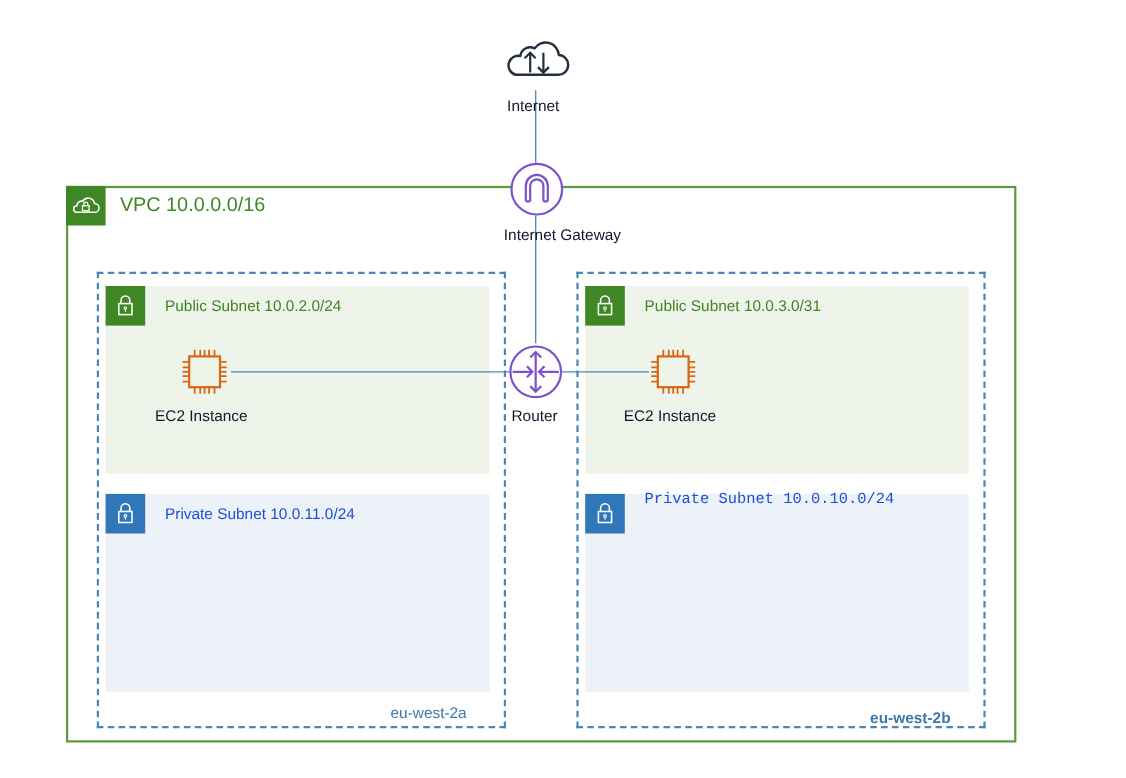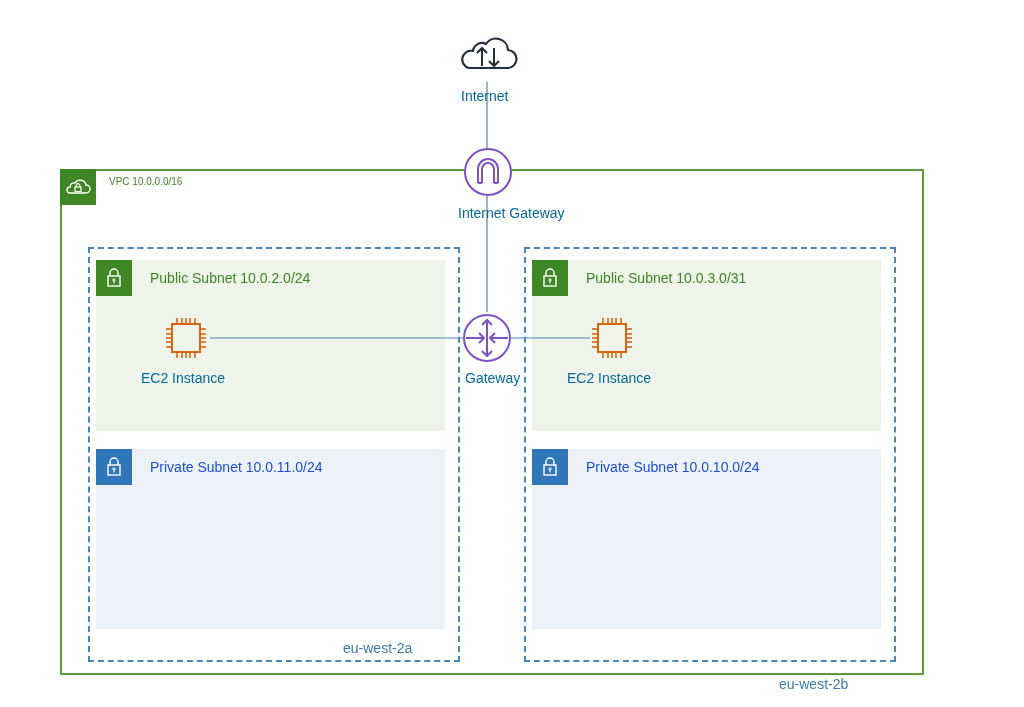"Internet" .node-label { color: #0369a1 -> #0f172a }
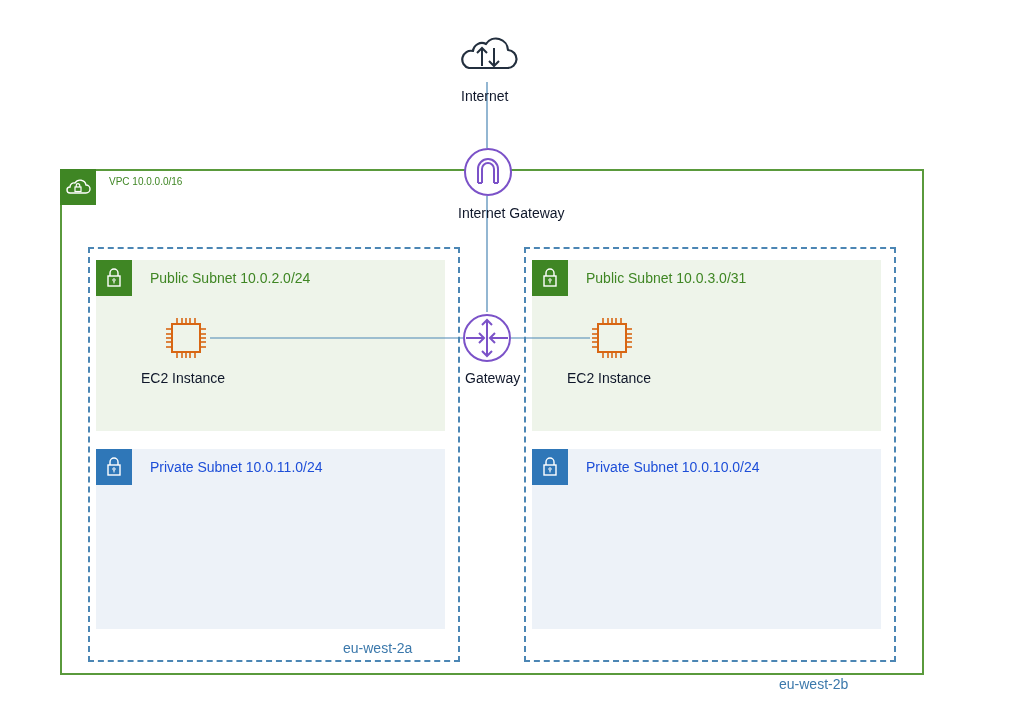"VPC 10.0.0.0/16" .vpc-label { font-size: 10px -> 18px }
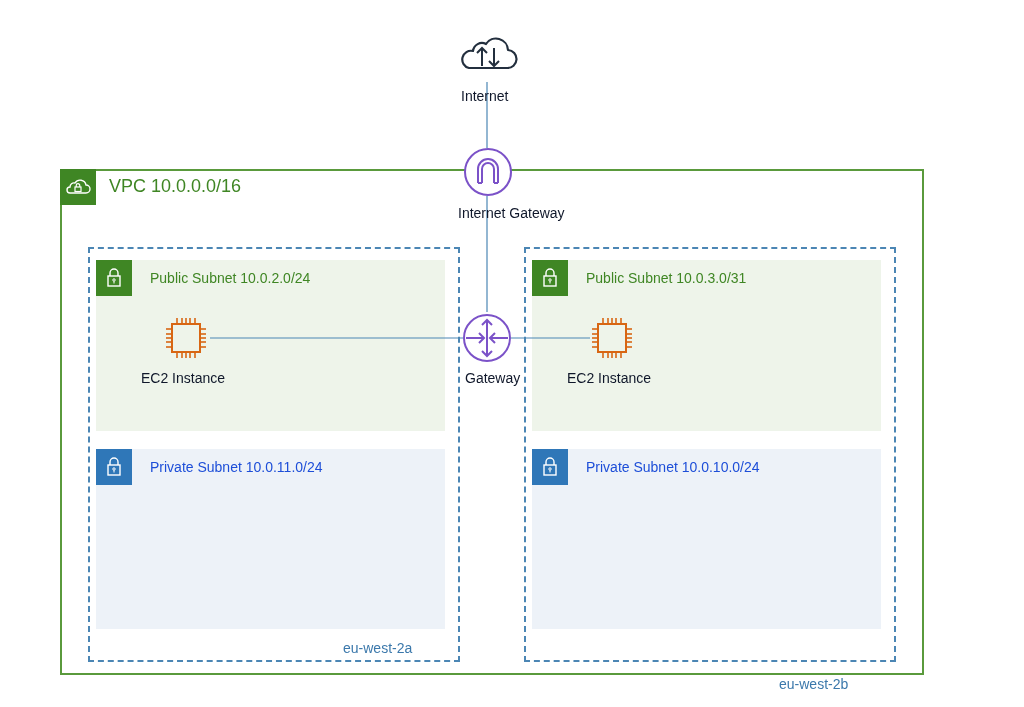"Gateway" div.abs { text: Gateway -> Router }
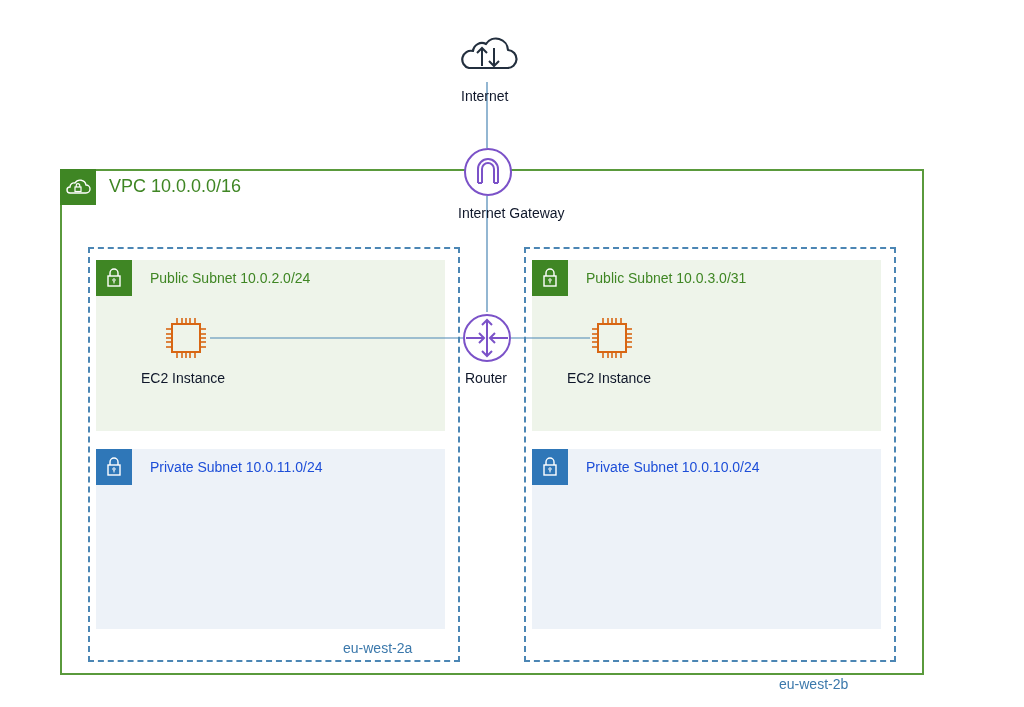"Private Subnet 10.0.10.0/24" div.abs { font-family: none -> Liberation Mono, monospace; top: 459px -> 446px }
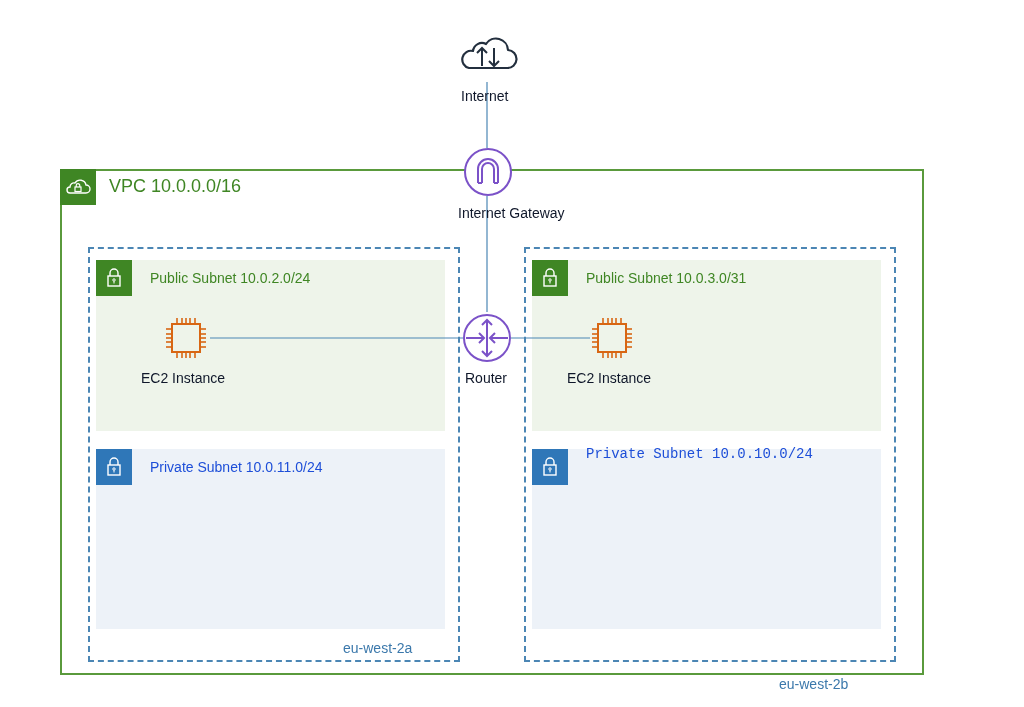"eu-west-2a" .az-label { margin-left: none -> 12px }
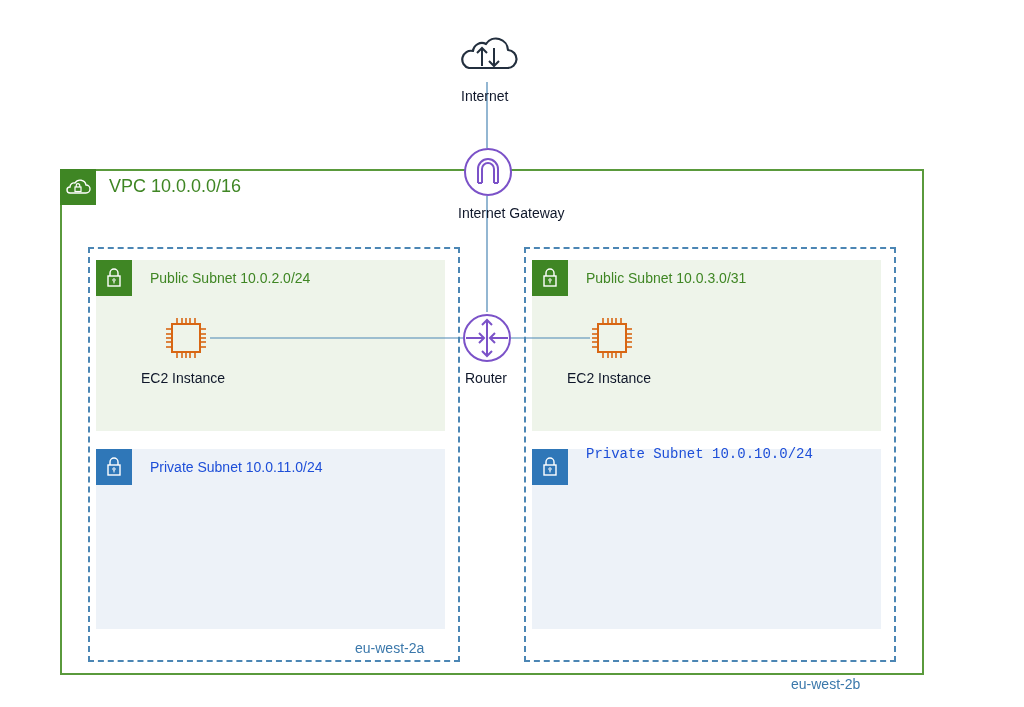"eu-west-2b" div.abs { font-weight: none -> bold; top: 676px -> 644px }
